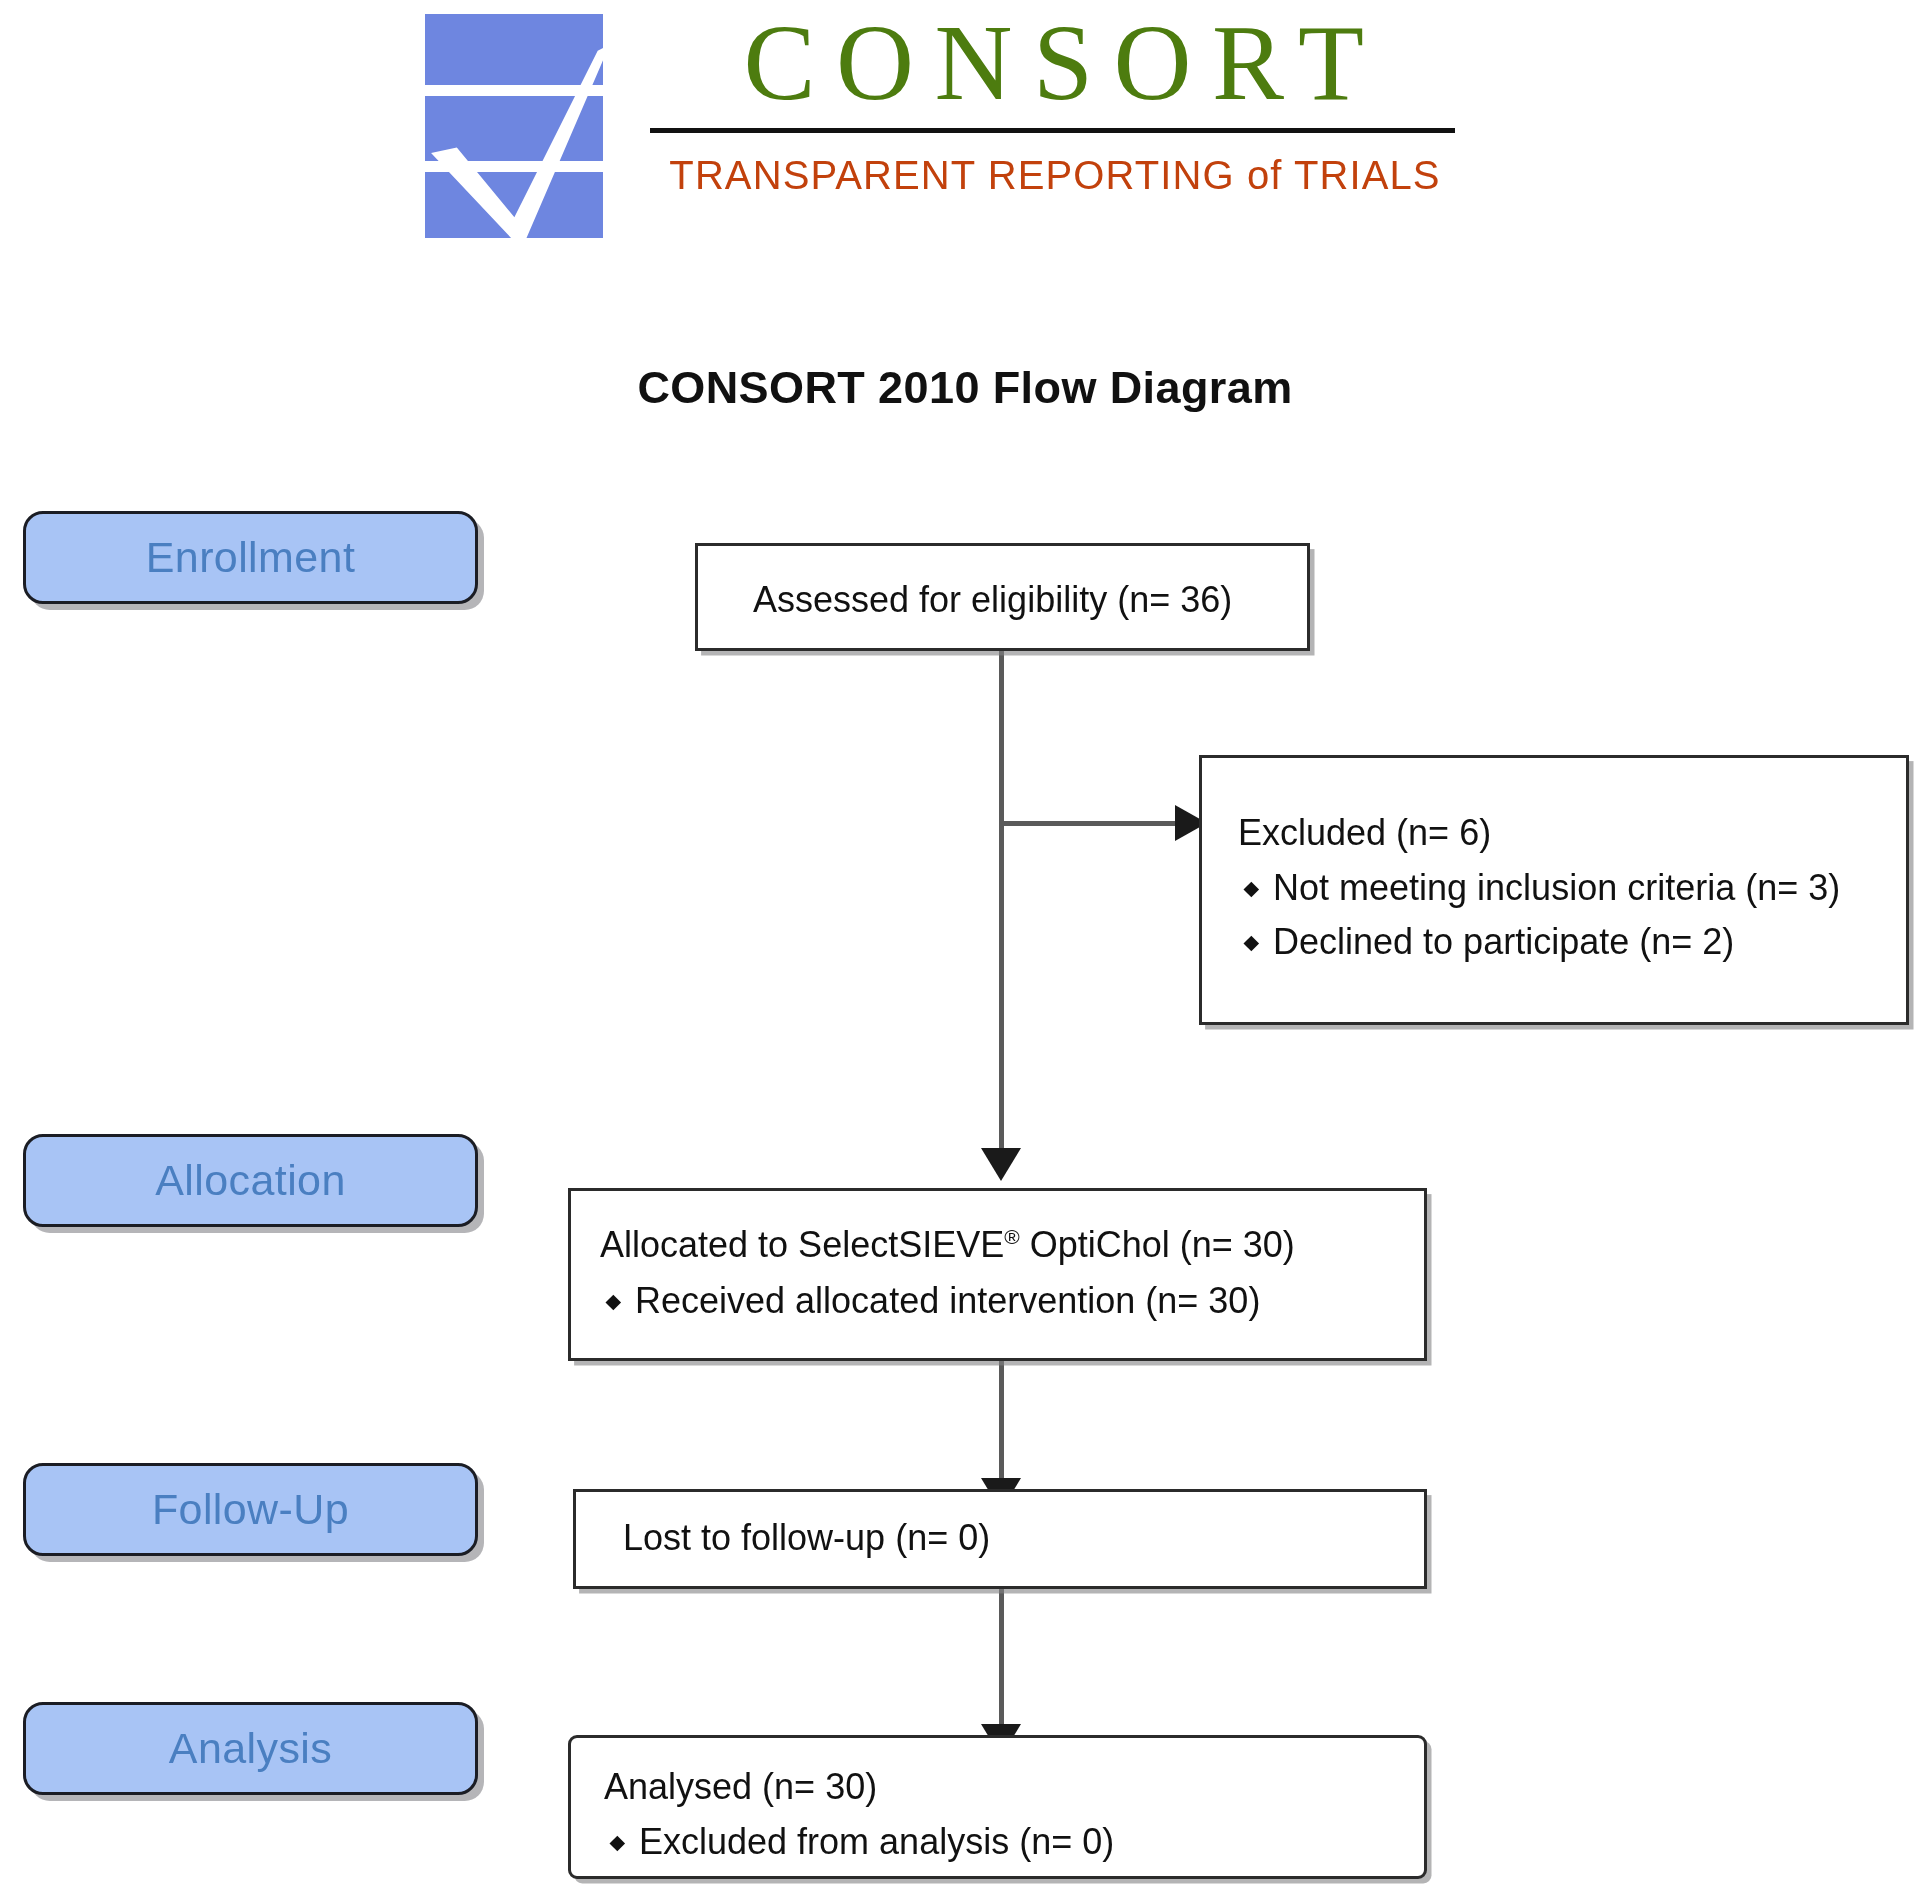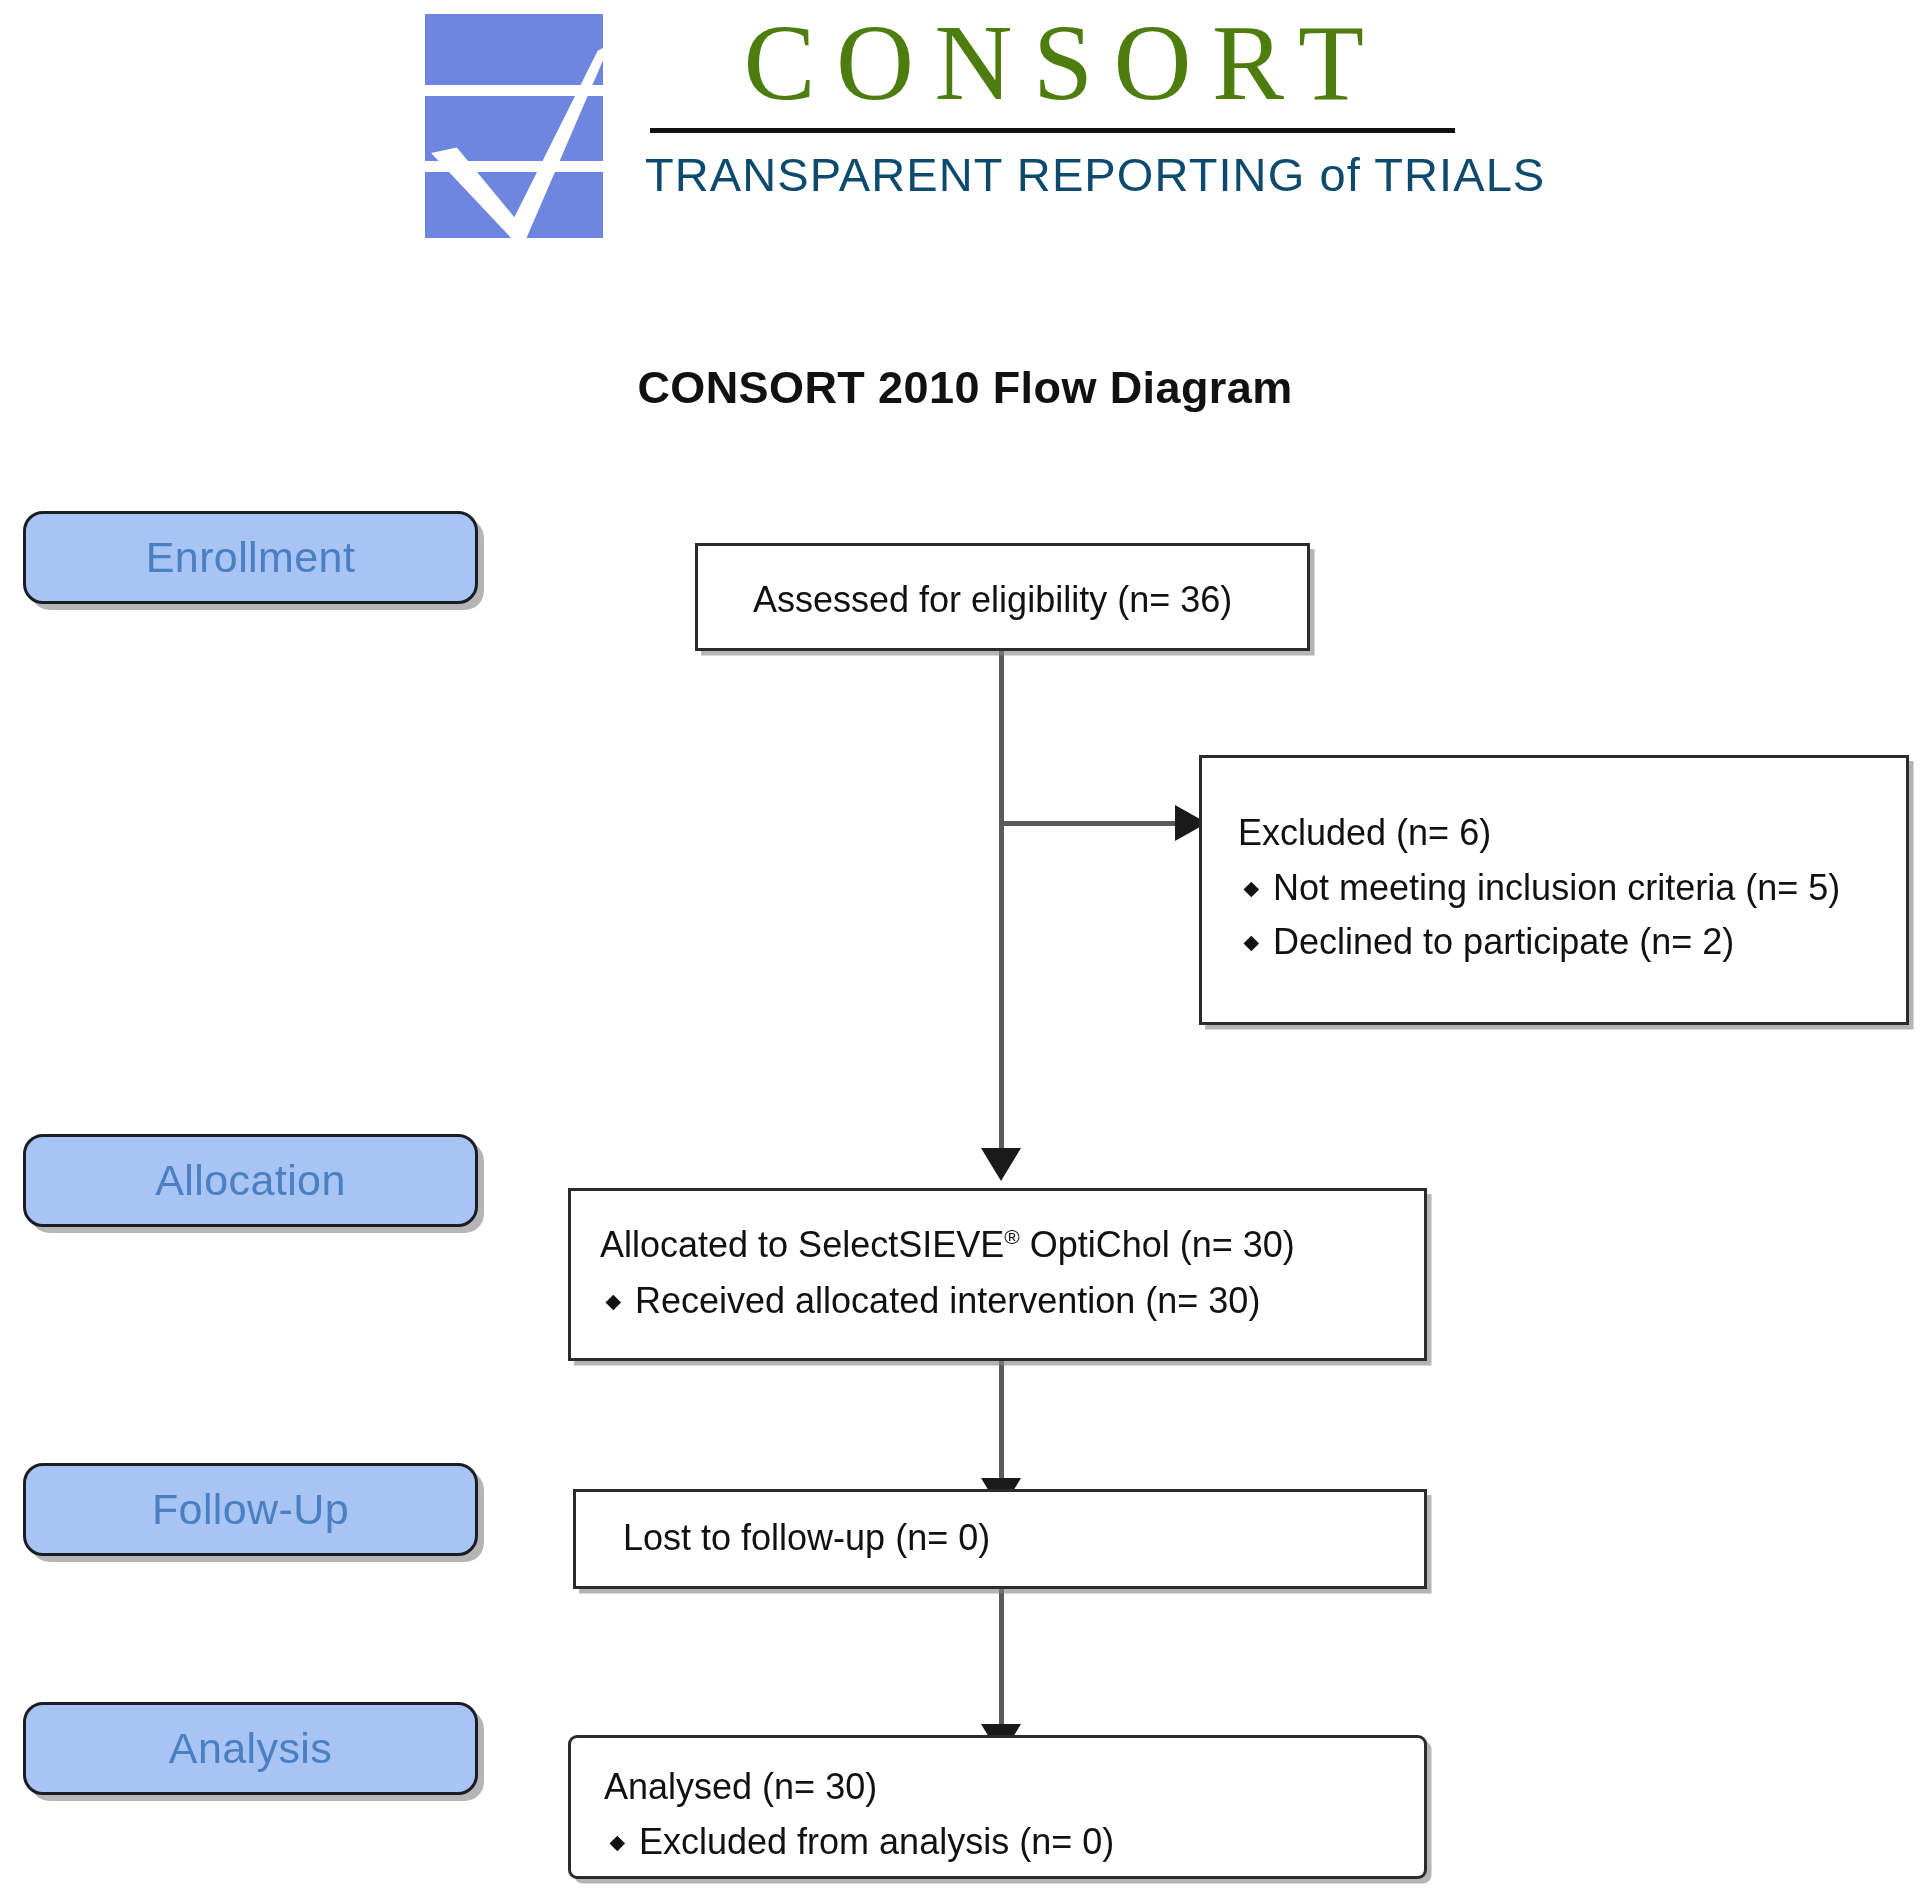"TRANSPARENT REPORTING of TRIALS" #logo-tagline { color: #0c4a6e -> #c2410c; font-size: 47px -> 40px }
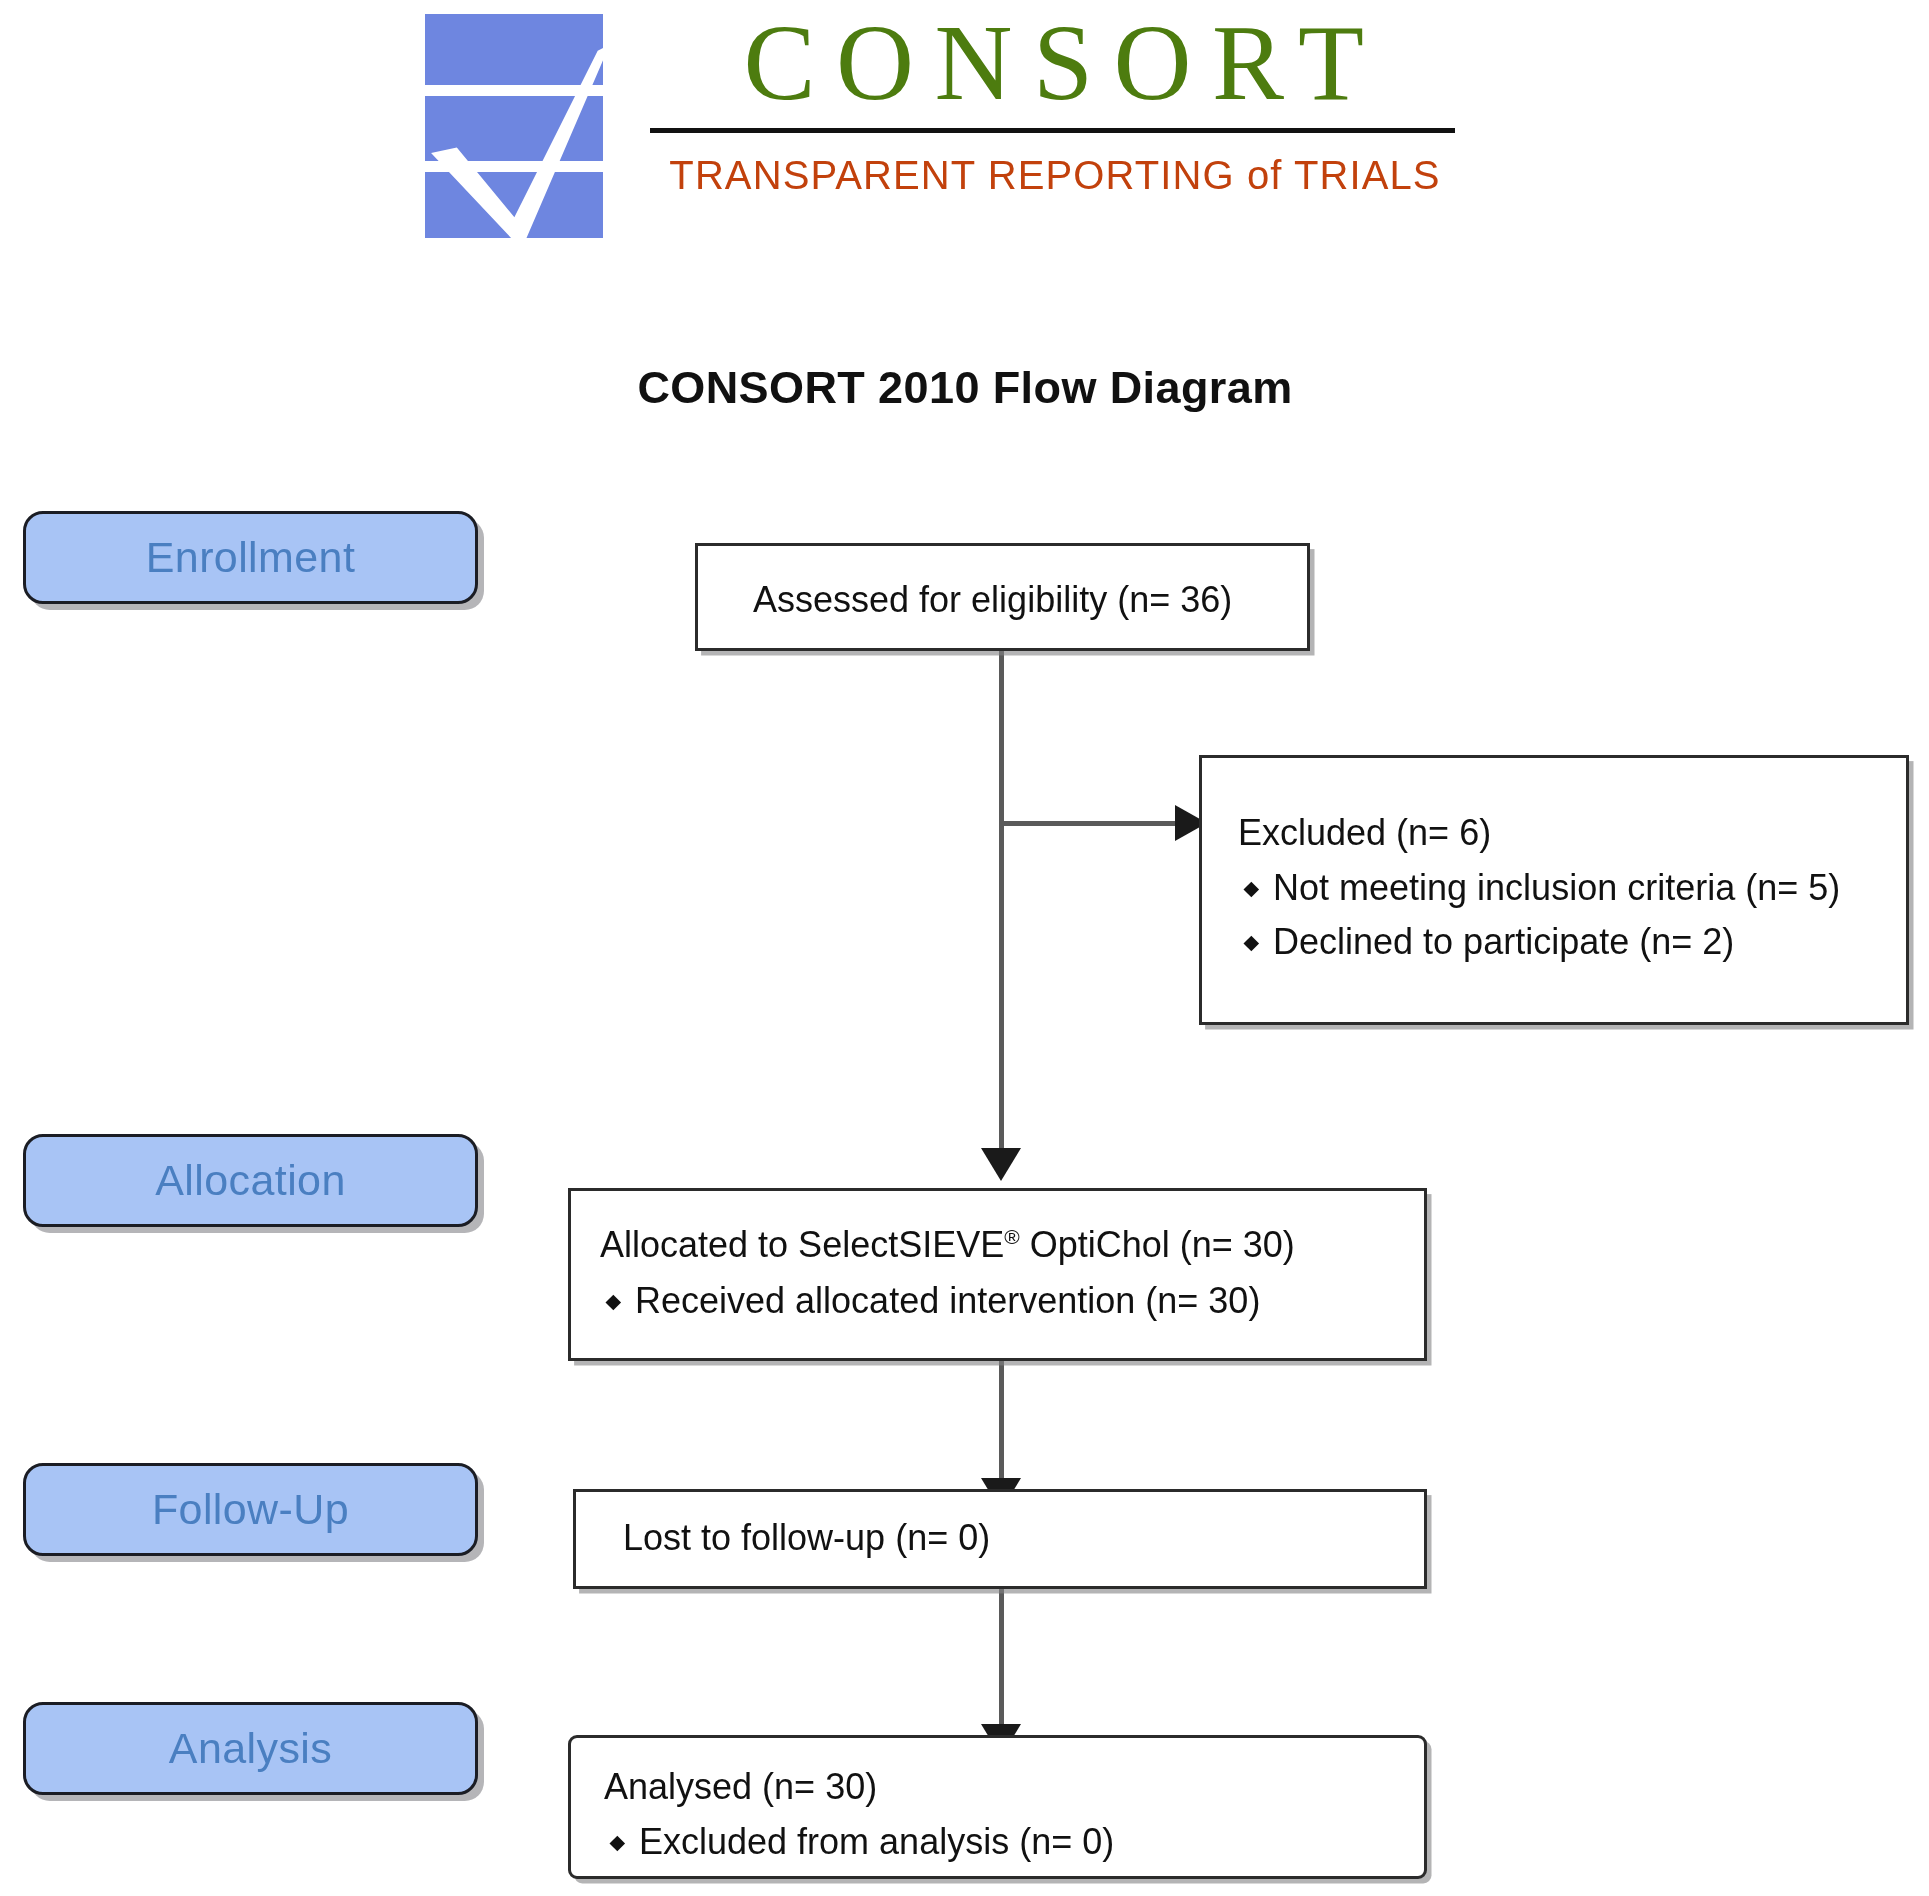"Not meeting inclusion criteria (n=" div.box-line { text: 5 -> 3 }
